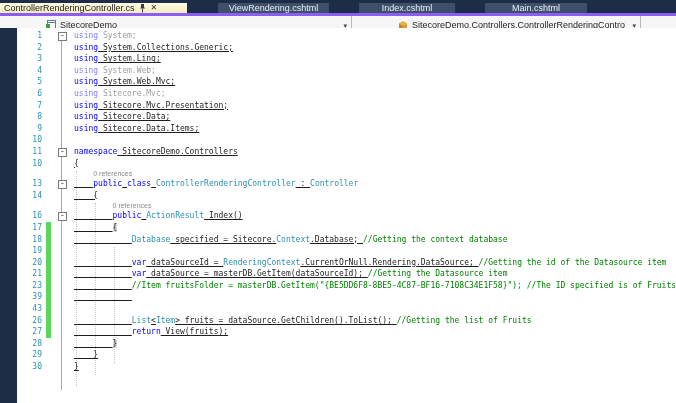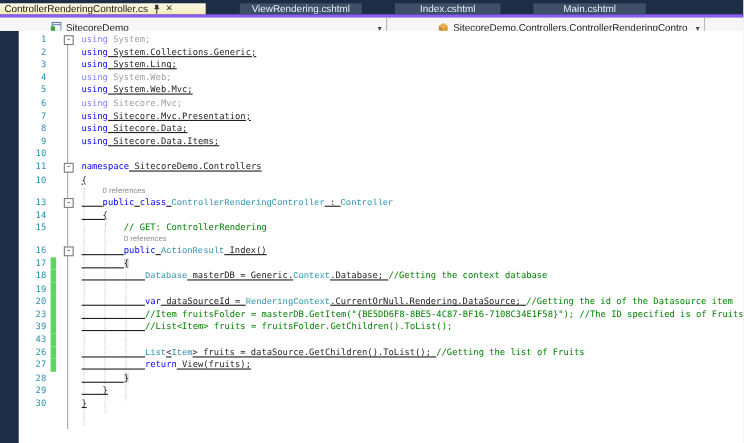"ControllerRenderingController" .t { font-family: Liberation Mono, monospace -> none }
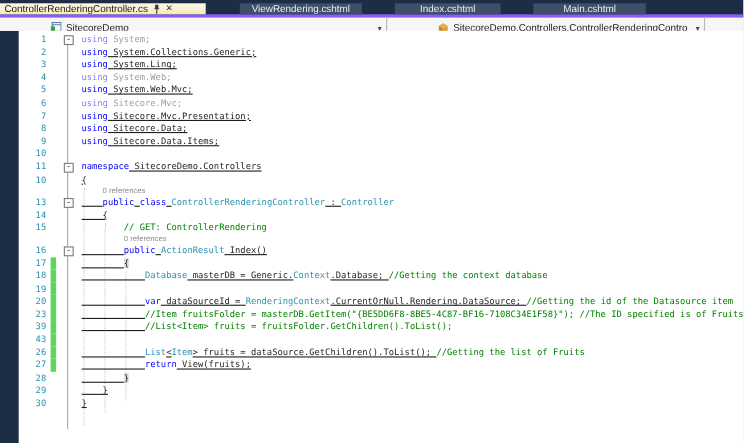"15" div.row { html: <div> <div>15</div> <div></div> <div></div> <div><span> // GET: ControllerRendering</span></div> </div> -> none }
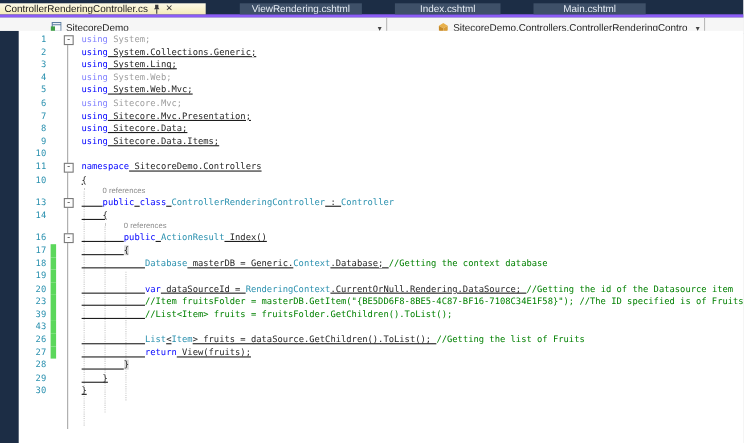"masterDB = Generic." span.p { text: masterDB = Generic -> specified = Sitecore }
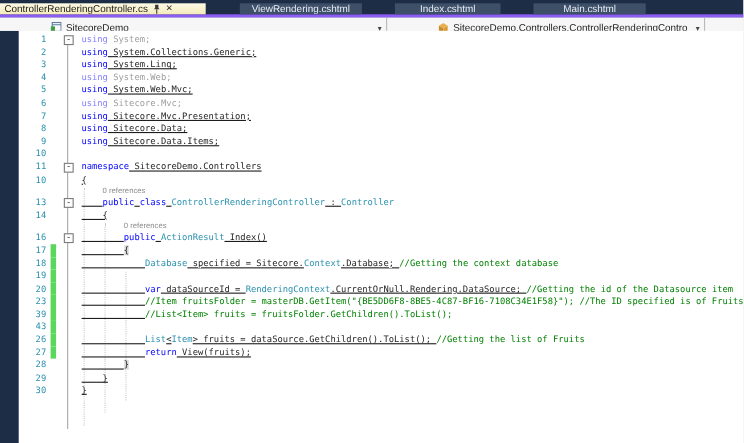"21" div.row { html: none -> <div> <div>21</div> <div></div> <div></div> <div><span> </span><span>var</span><span> dataSource = masterDB.GetItem(dataSourceId); </span><span>//Getting the Datasource item</span></div> </div> }
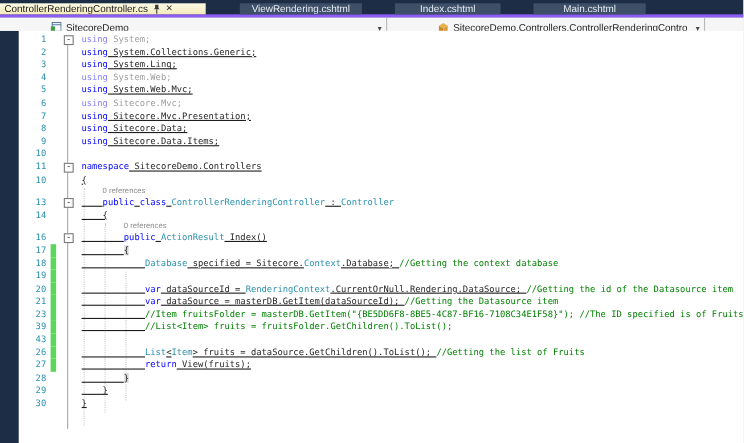"//List<Item> fruits =" span.c { html: <span>//List&lt;Item&gt; fruits = fruitsFolder.GetChildren().ToList();</span> -> none }
